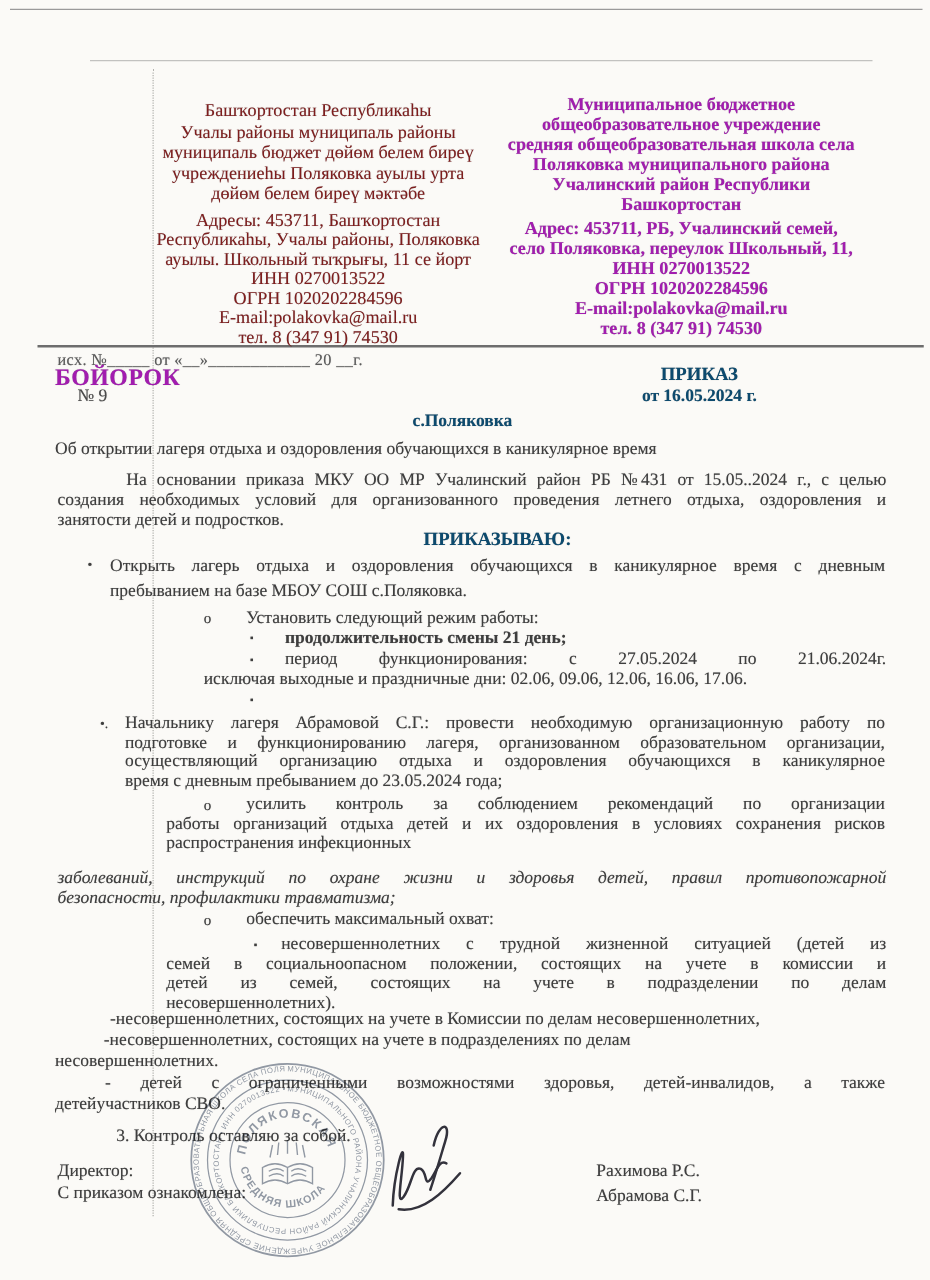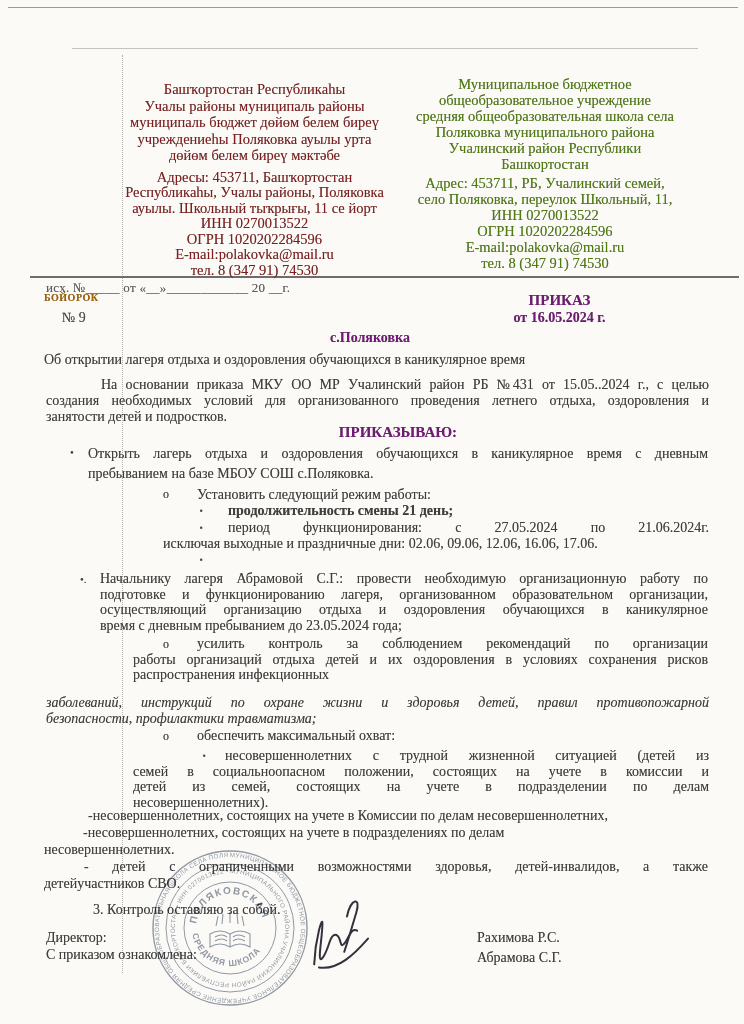"Муниципальное бюджетное" .hr2 { color: #4d7c0f -> #a21caf; font-weight: none -> bold }
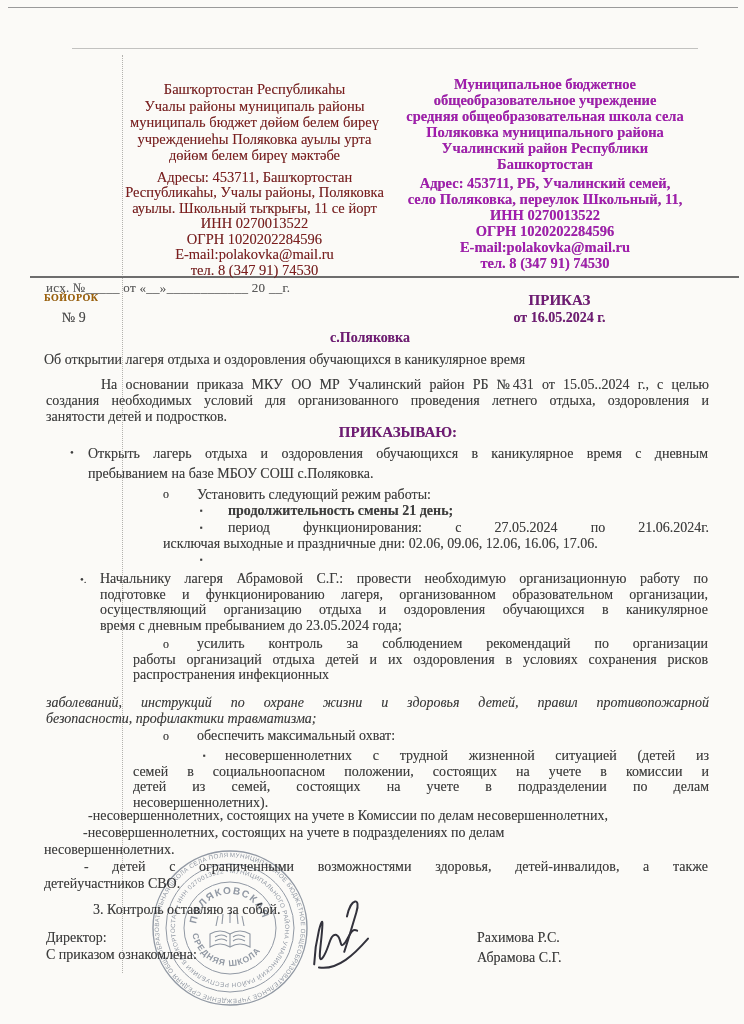"БОЙОРОК" div.abs { color: #a16207 -> #a21caf; font-size: 10px -> 19px }
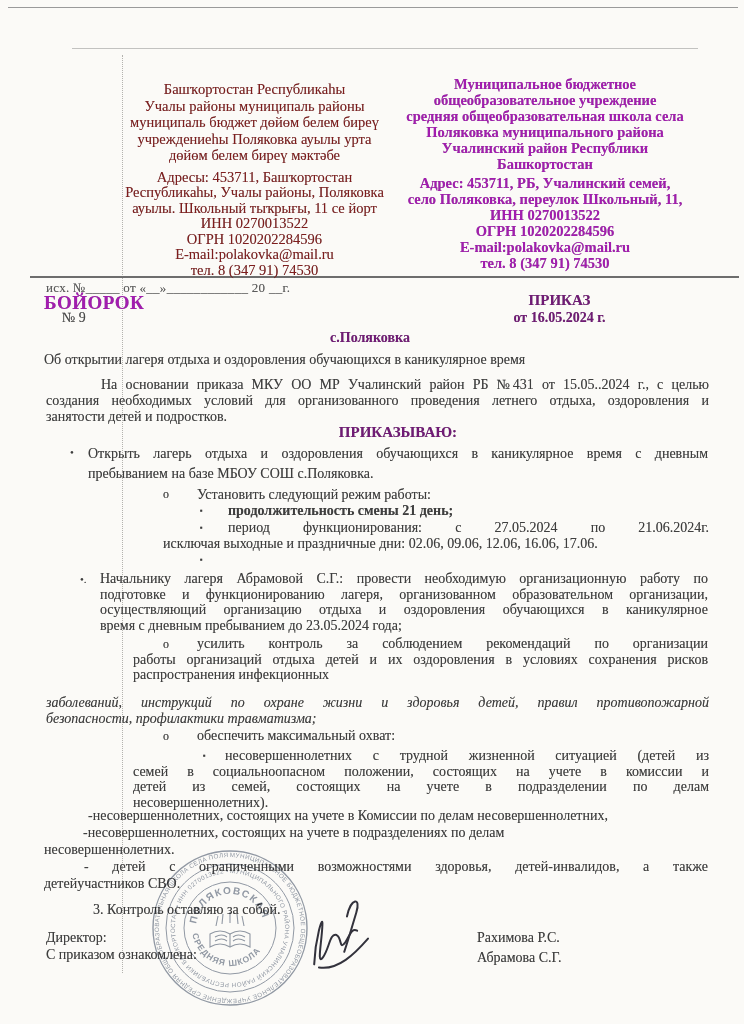"ПРИКАЗ" .b { color: #701a75 -> #0c4a6e }
